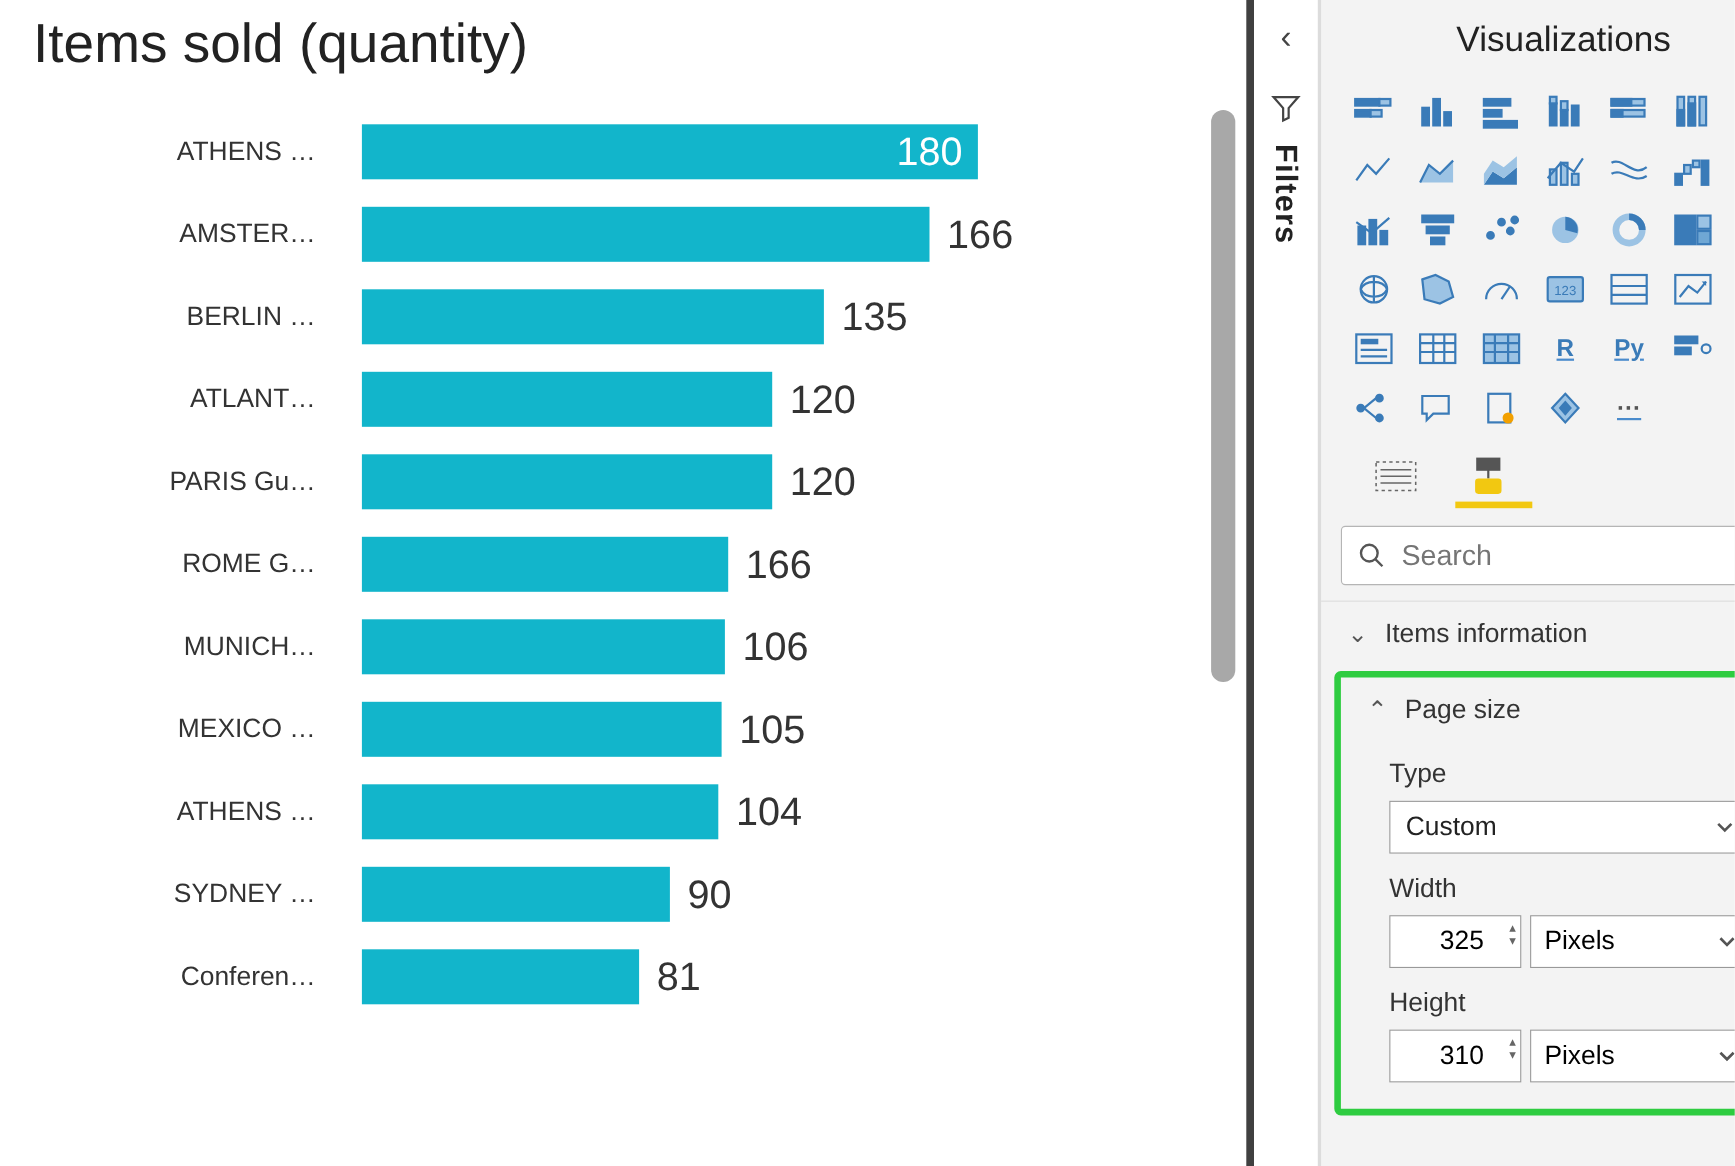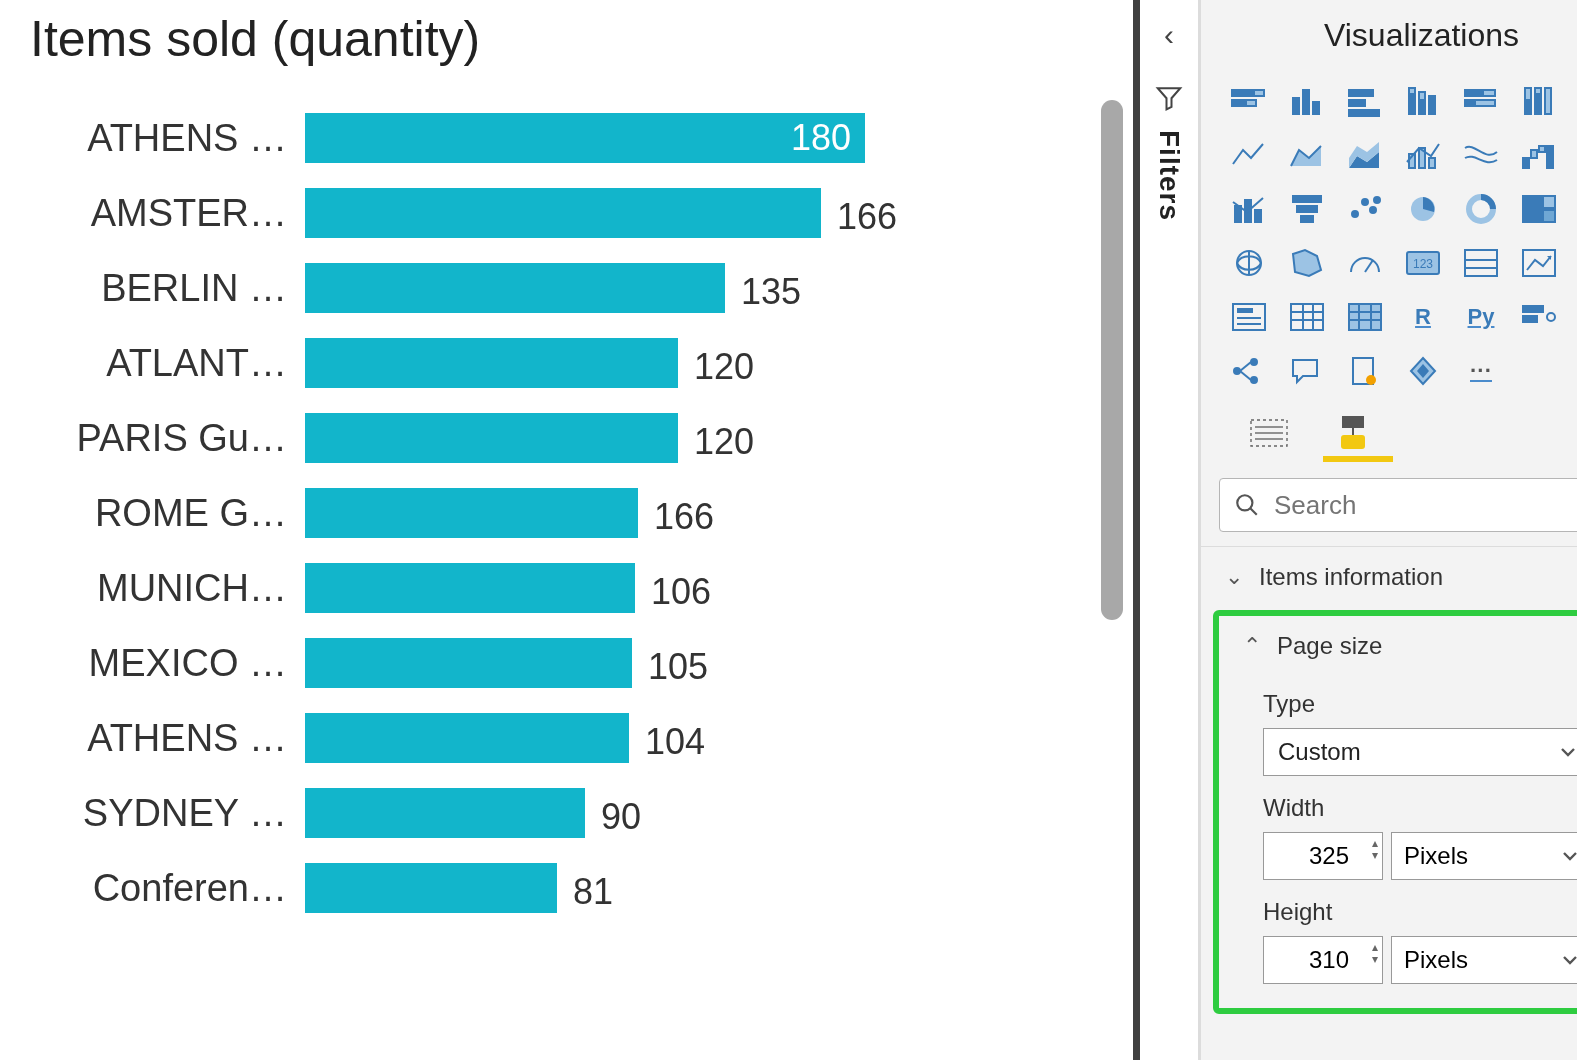"ATHENS …" .bar-cat { font-size: 38px -> 24px }
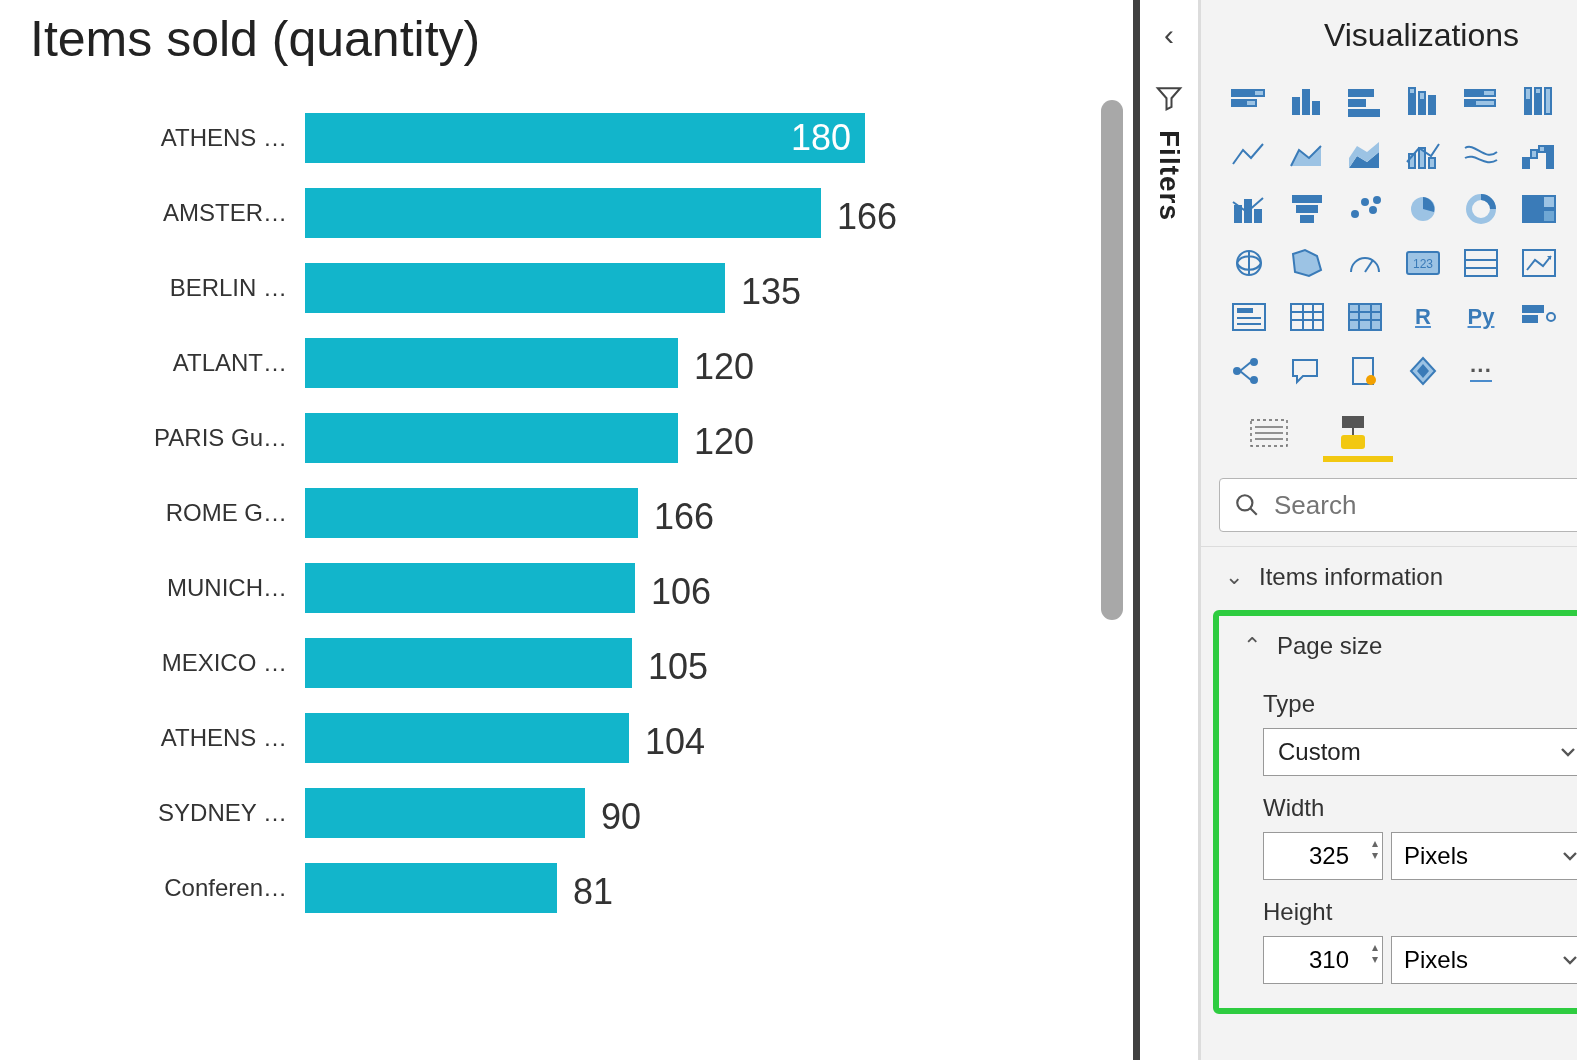"180" .bar-track { align-items: flex-end -> center; margin-left: none -> 24px }
